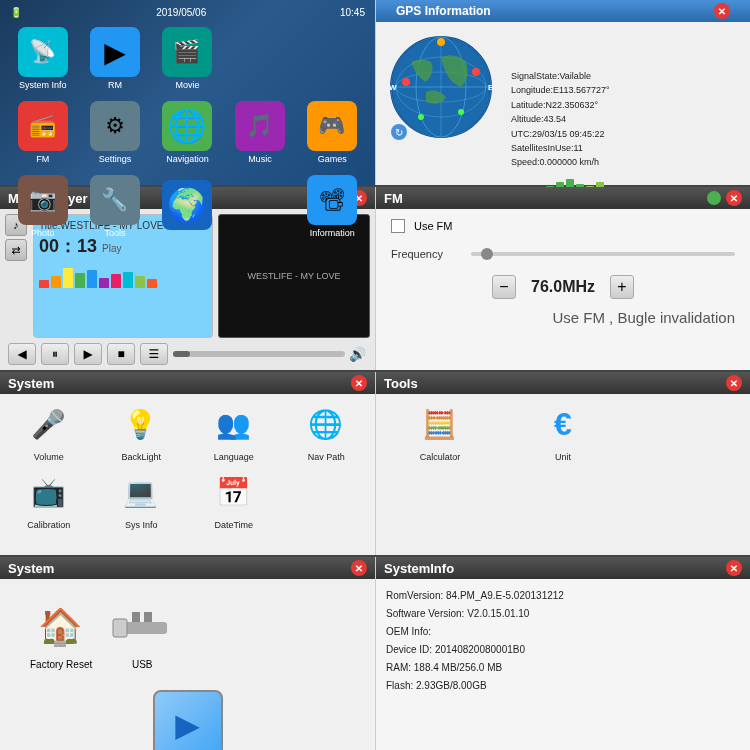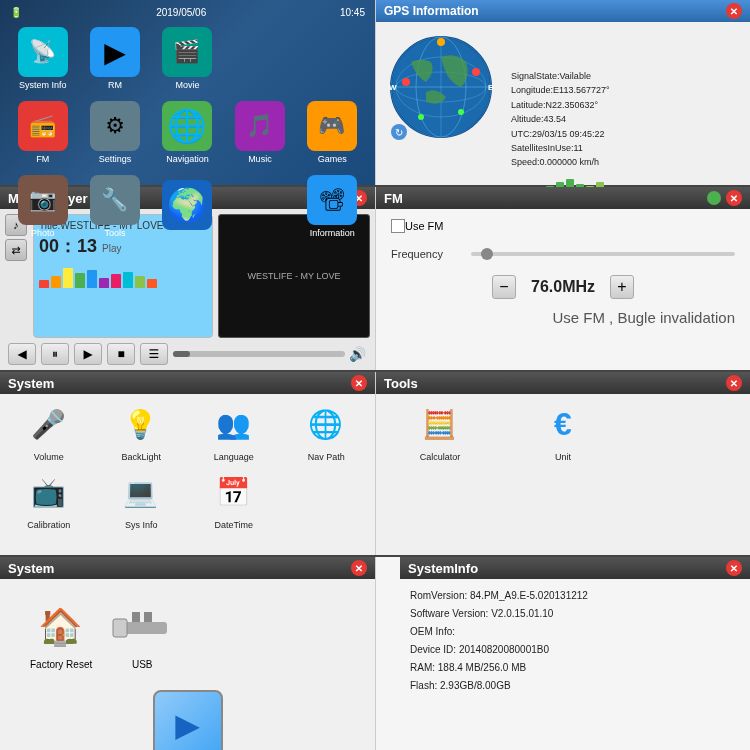"GPS Information" .panel-header { padding: 3px 8px -> 3px 20px }
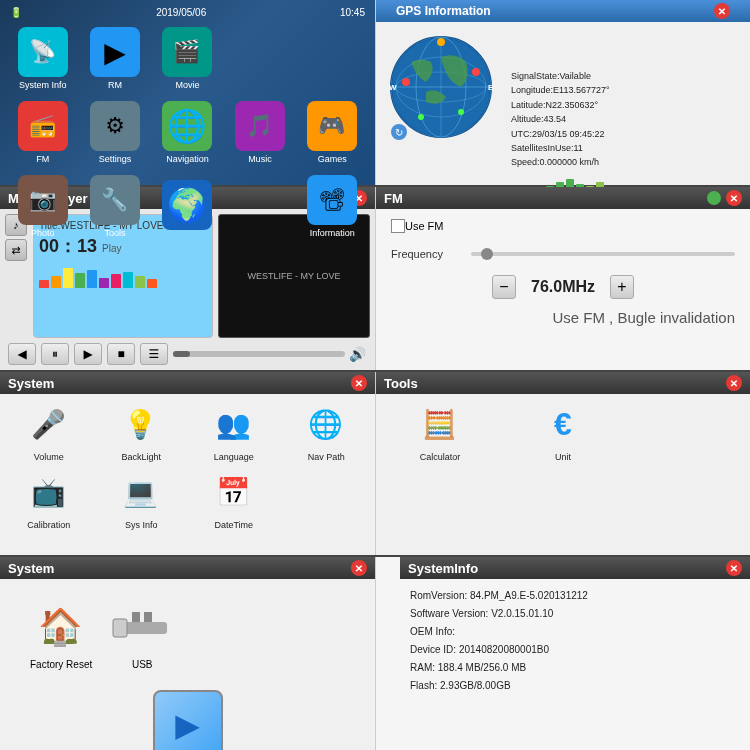"Use FM" .fm-checkbox-row { gap: 0 -> 9px }
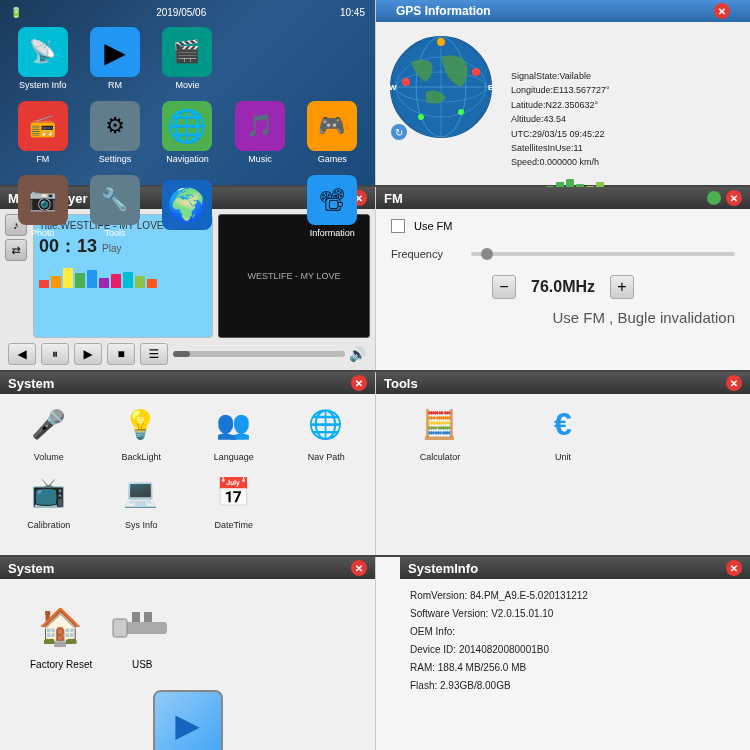"SystemInfo" .sysinfo-panel { padding-left: 24px -> none }
